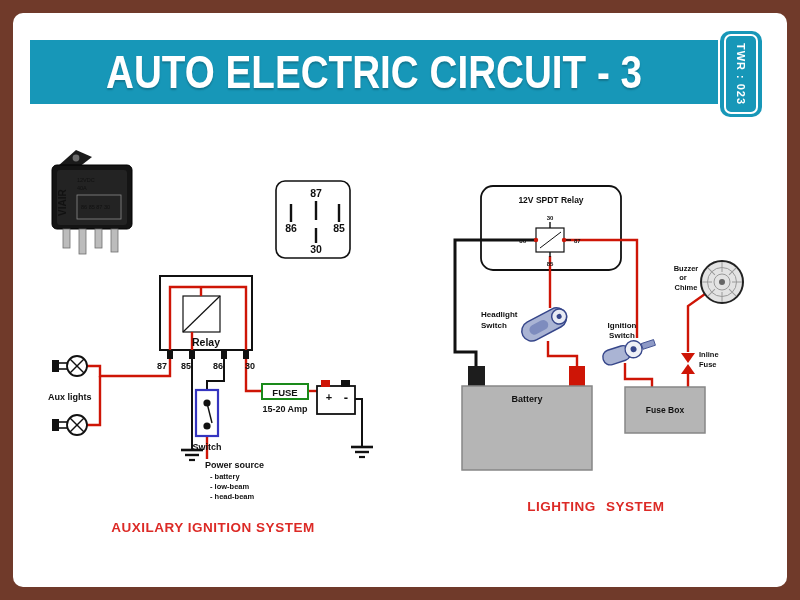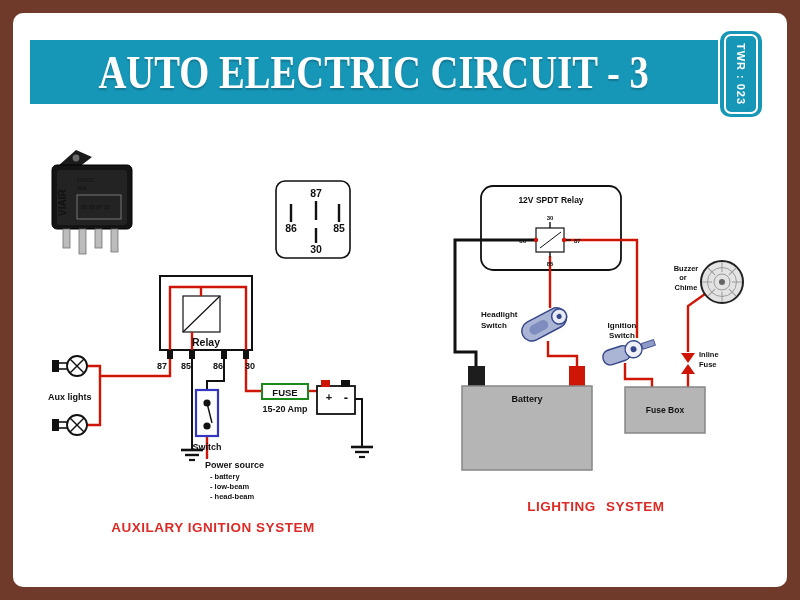"AUTO ELECTRIC CIRCUIT - 3" .header { font-family: Liberation Serif, serif -> none }
